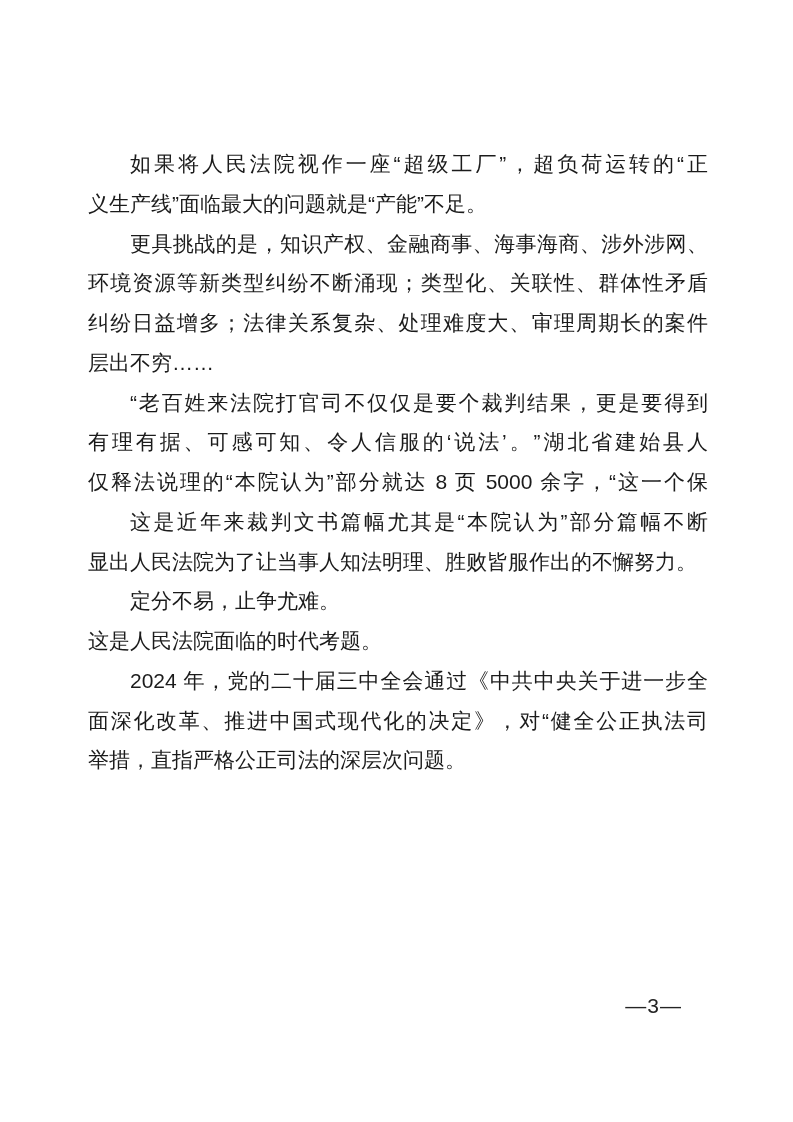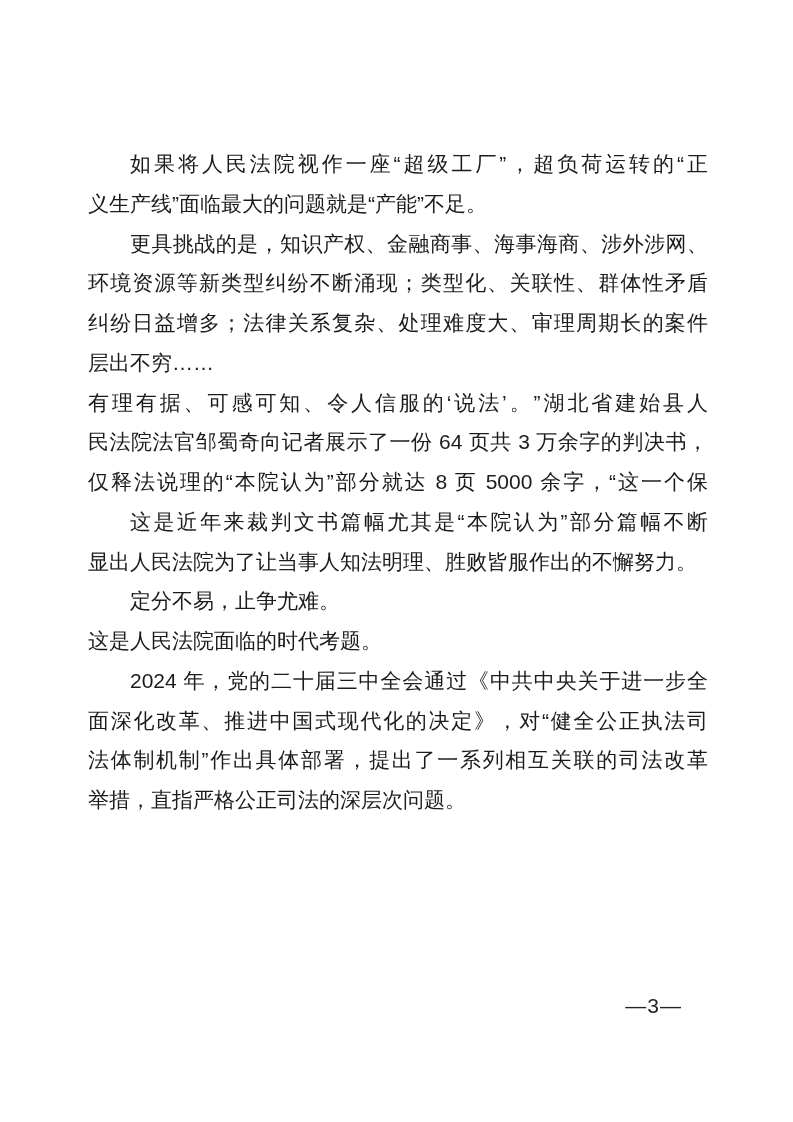"“老百姓来法院打官司不仅仅是要个裁判结果，更是要得到" span.line { html: none -> <span>“老百姓来法院打官司不仅仅是要个裁判结果，更是要得到</span> }
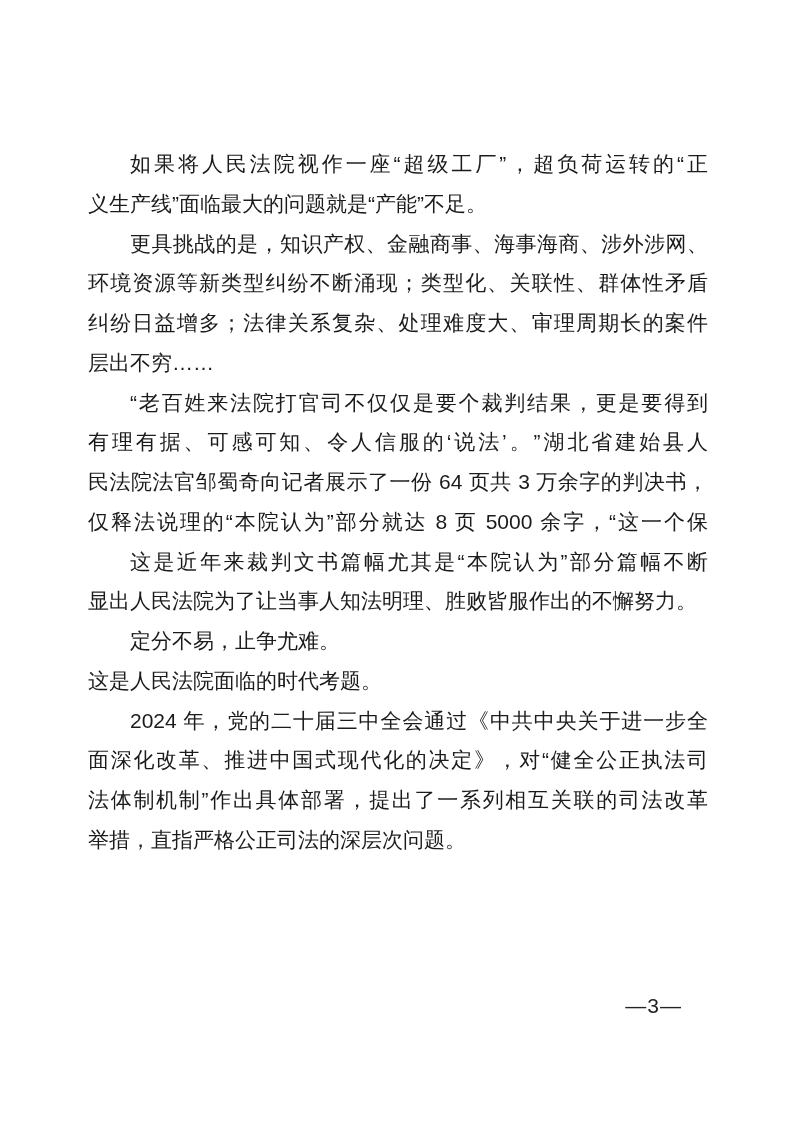"民法院法官邹蜀奇向记者展示了一份 64 页共 3 万余字的判决书，" span.line { html: <span>民法院法官邹蜀奇向记者展示了一份 64 页共 3 万余字的判决书，</span> -> none }
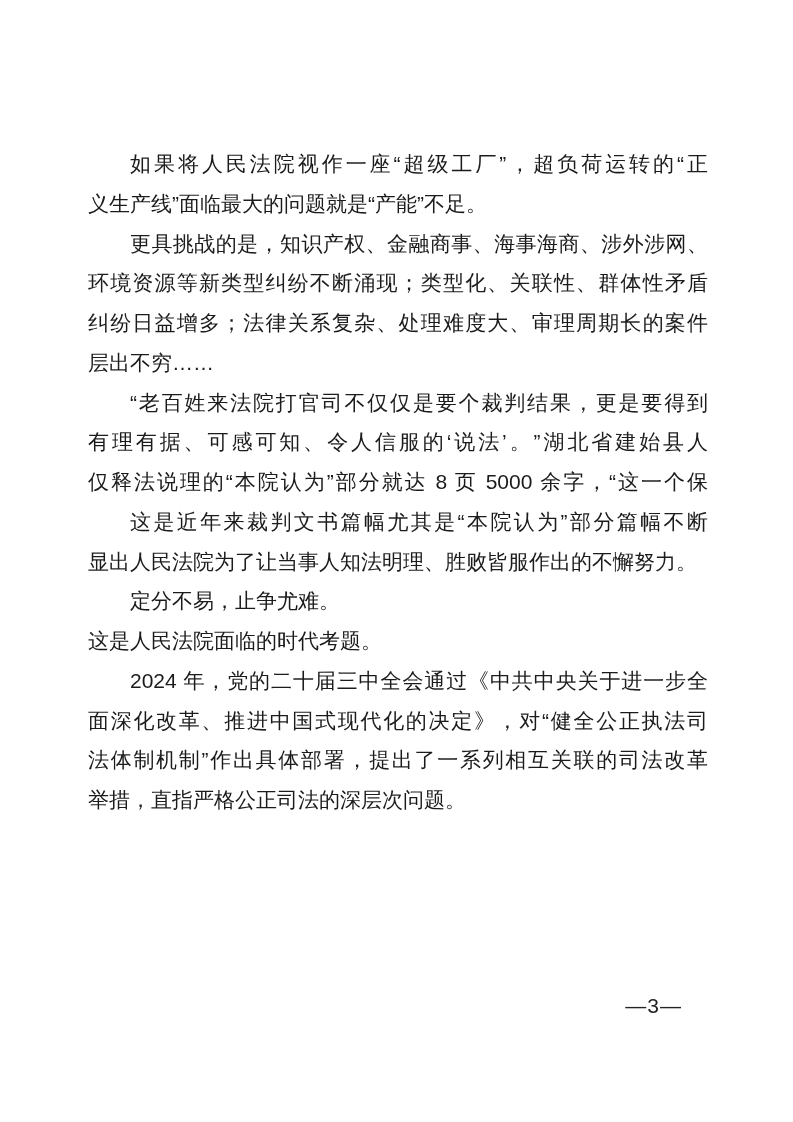"法体制机制”作出具体部署，提出了一系列相互关联的司法改革" span.line { html: <span>法体制机制”作出具体部署，提出了一系列相互关联的司法改革</span> -> none }
